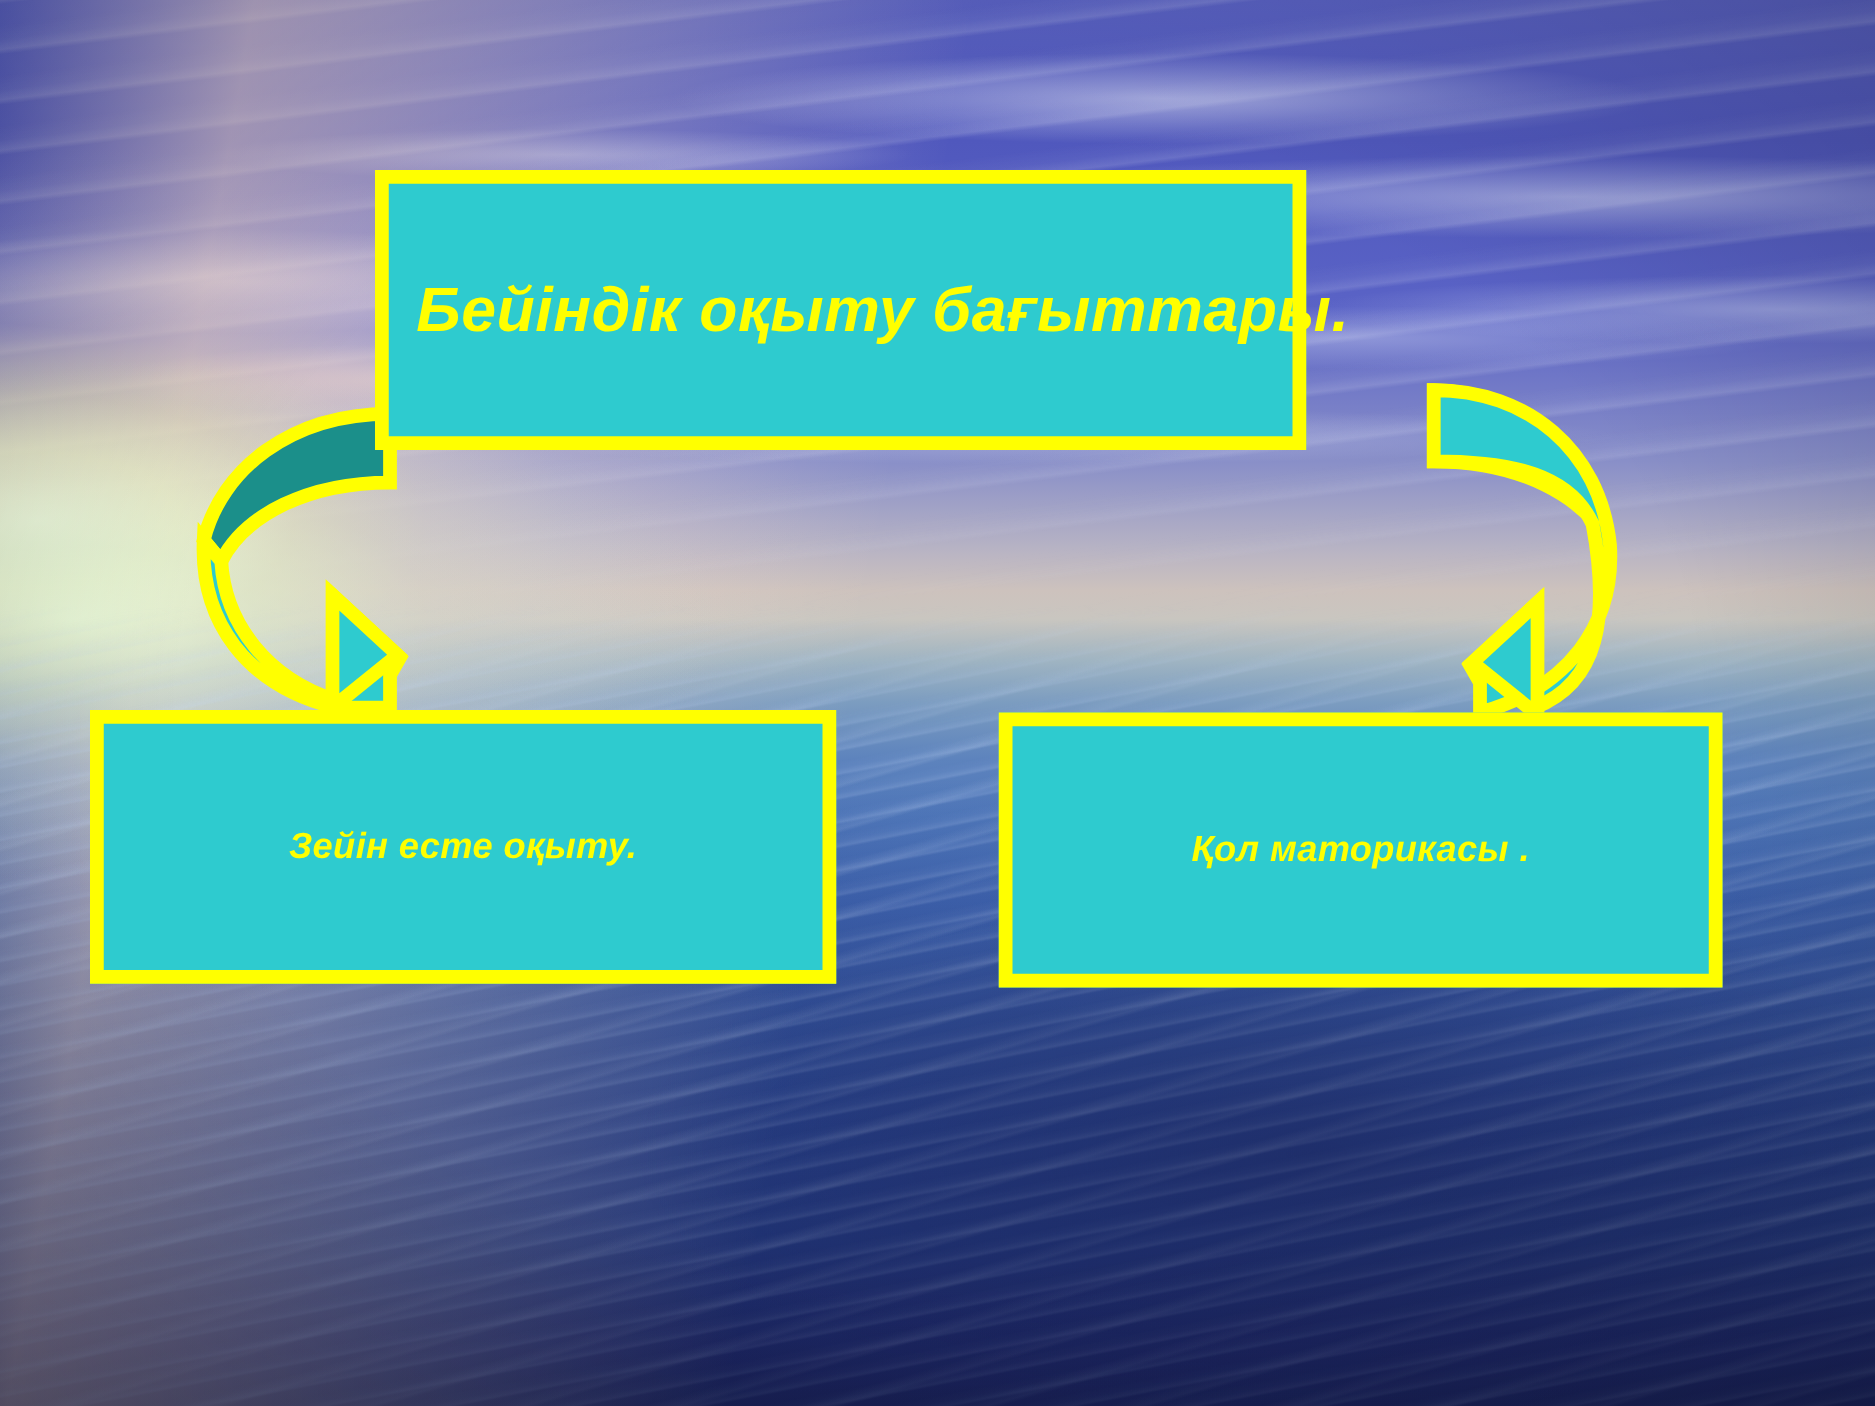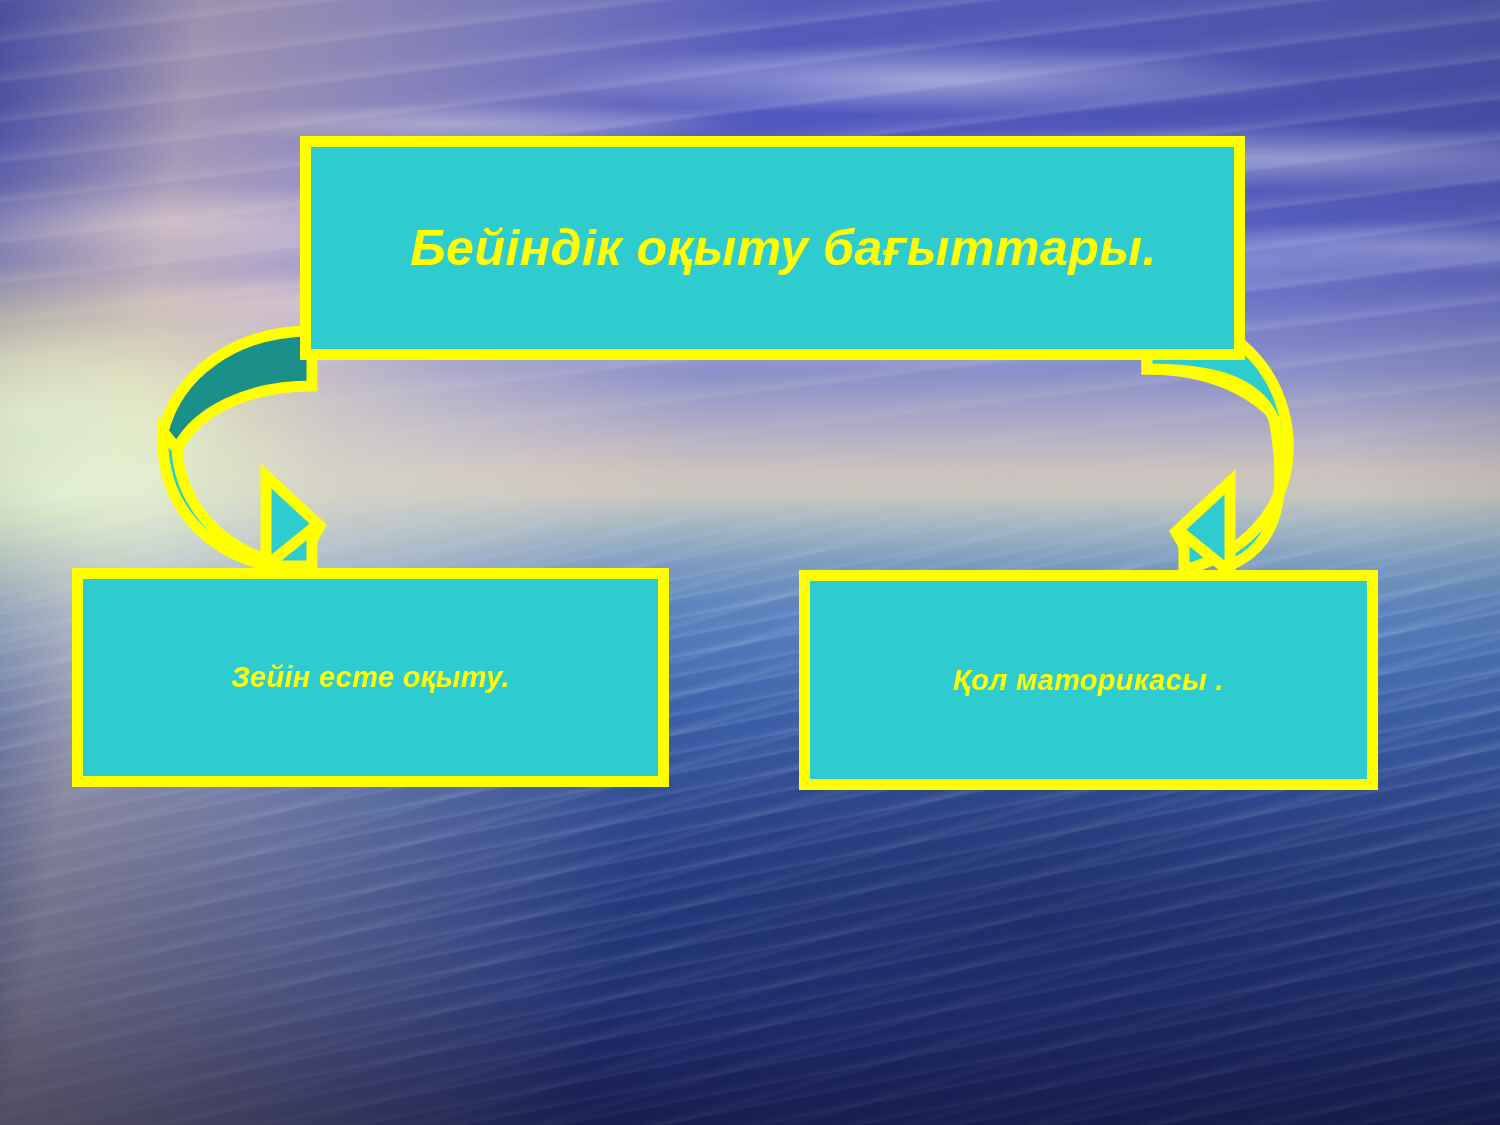"Бейіндік оқыту бағыттары." #title-box { text-align: center -> none; width: 945px -> 745px }
